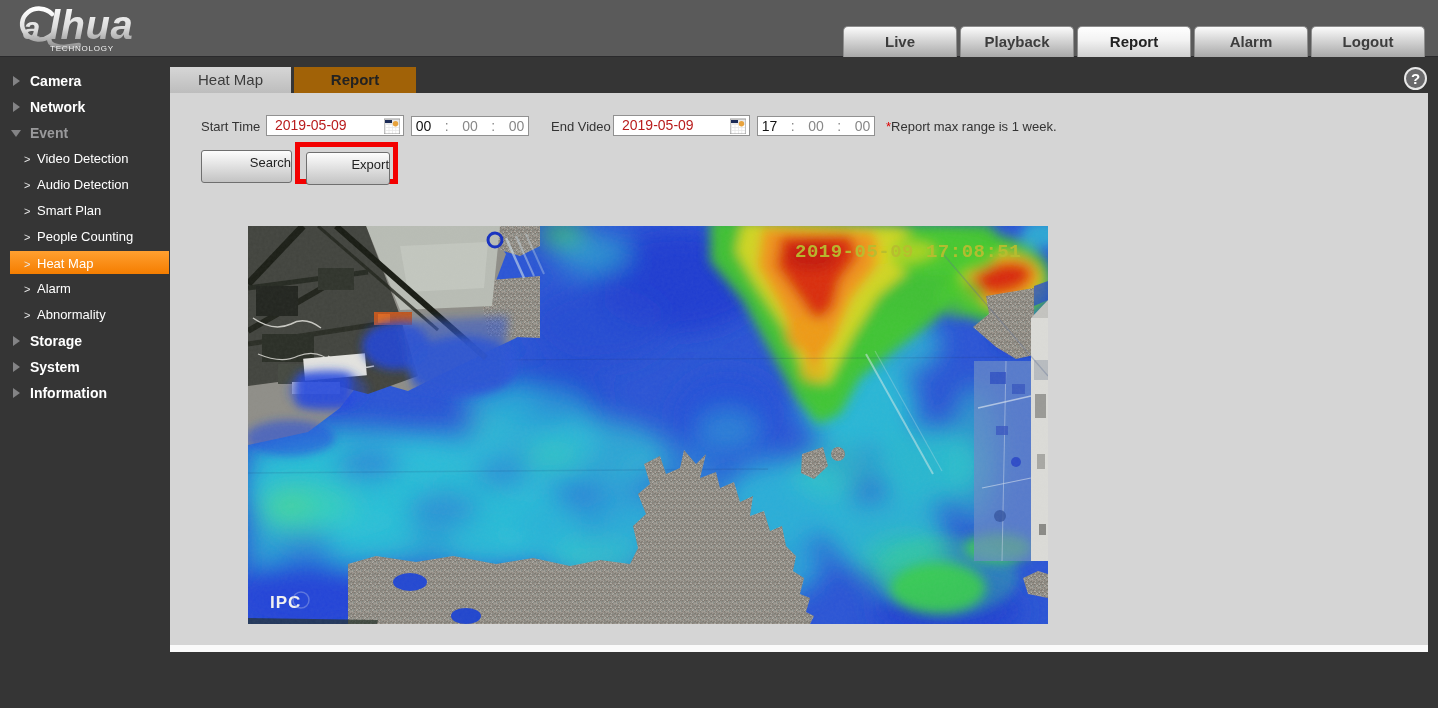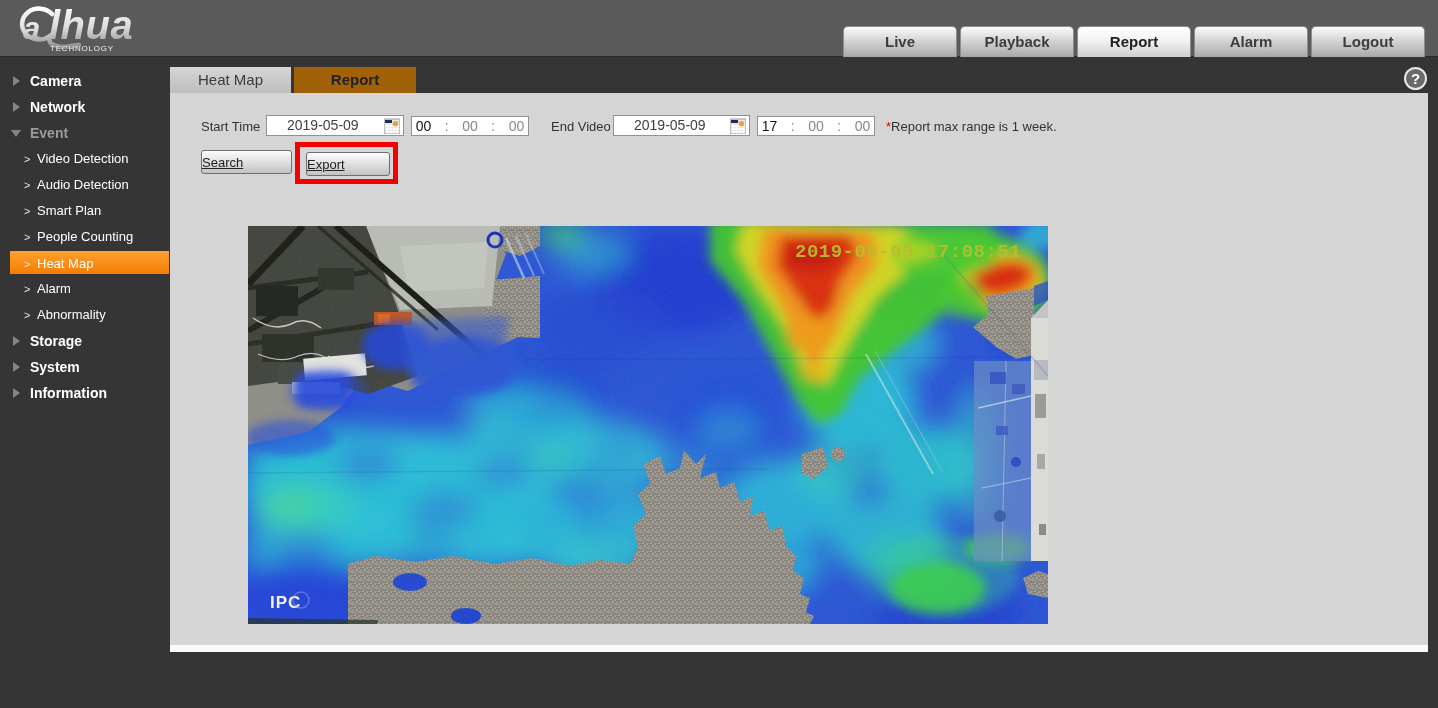"2019-05-09" .dtxt { color: #404040 -> #b91c1c; padding-left: 20px -> 8px }
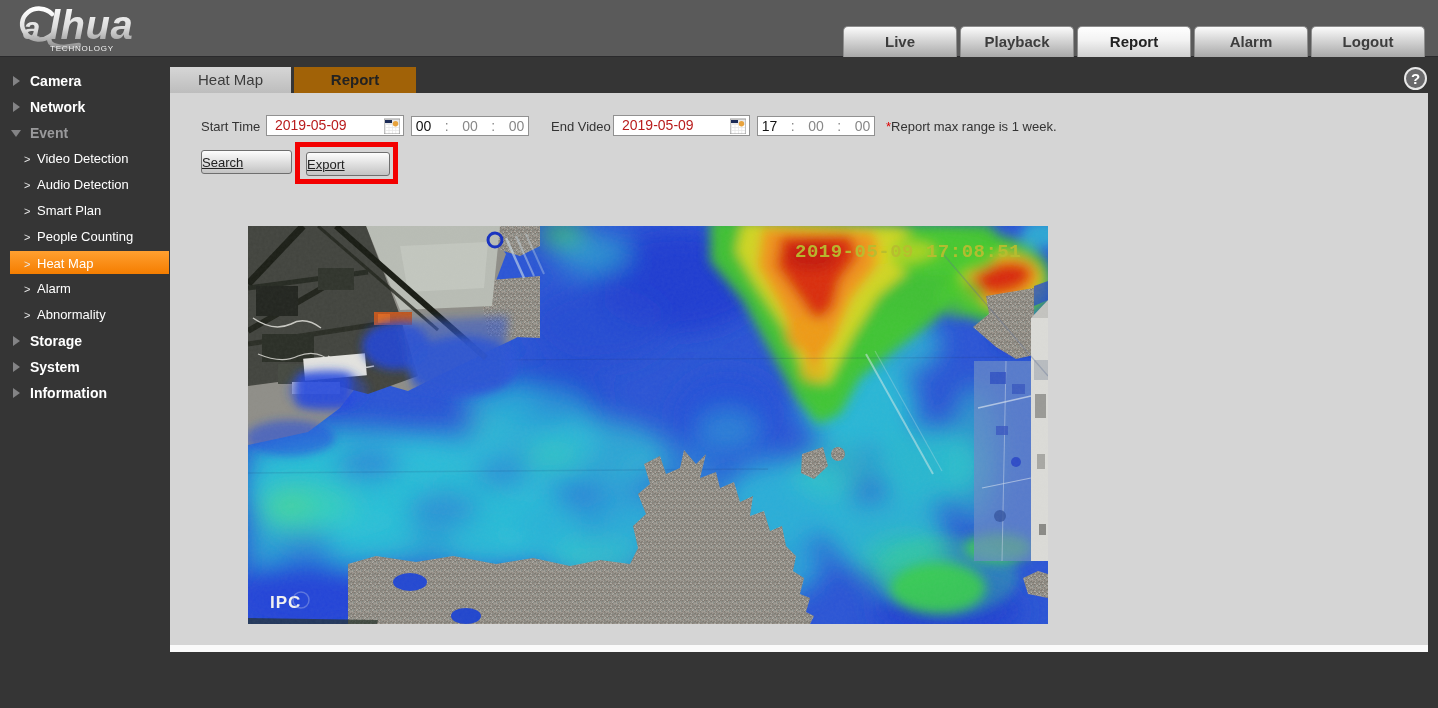"Search" .btn { height: 24px -> 33px; text-align: left -> right; text-decoration: underline -> none }
